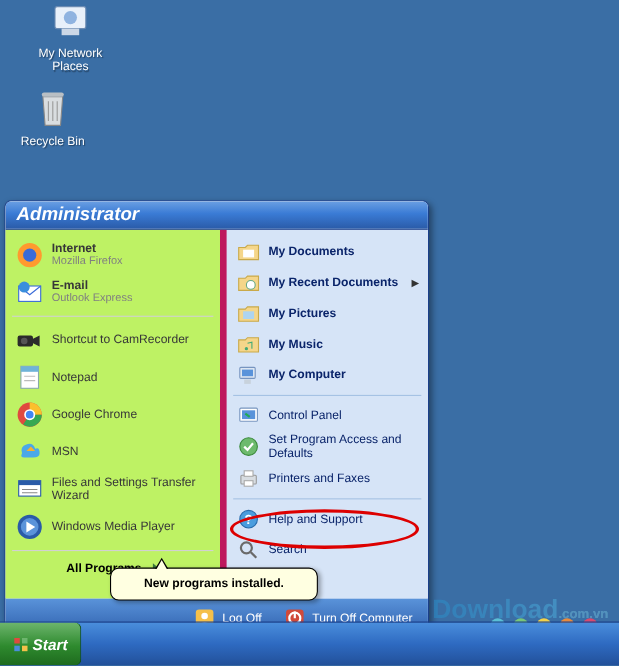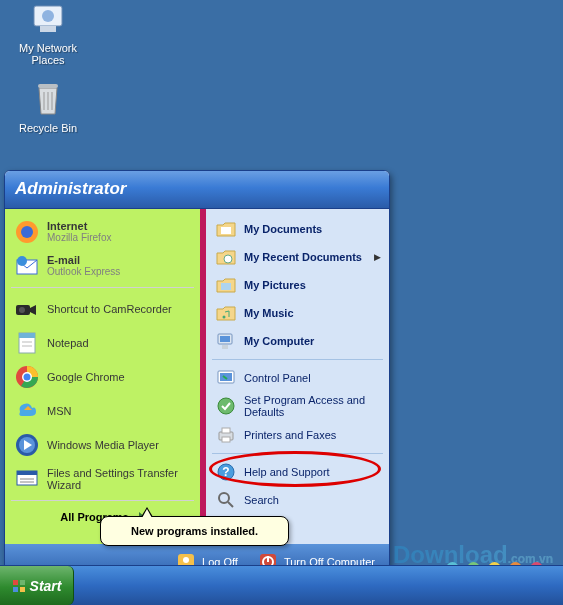"My Network Places" #dn-netplaces { left: 8px -> 24px }
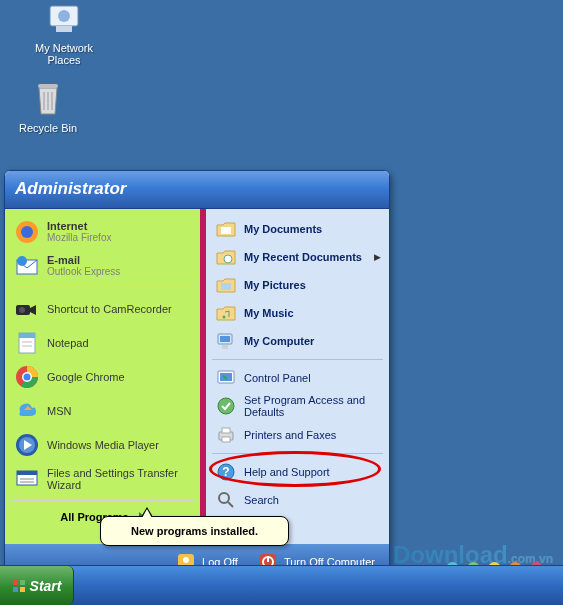"Administrator" .sm-header { height: 38px -> 26px }
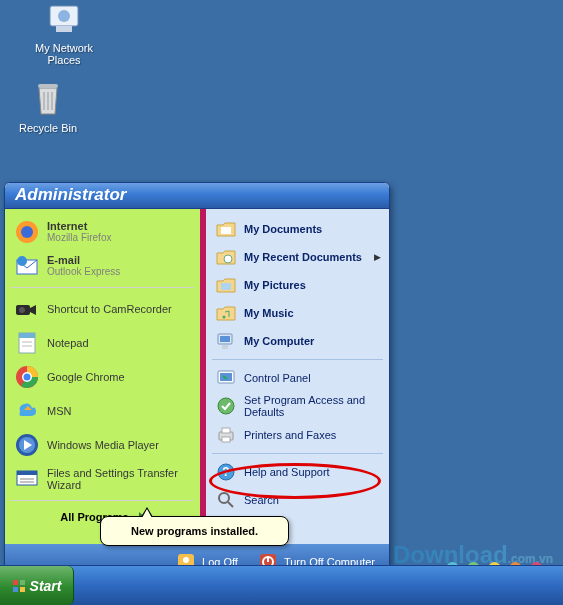"Windows Media Player" div.sm-item { order: before "Files and Settings Transfer Wizard" -> after "Files and Settings Transfer Wizard" }
